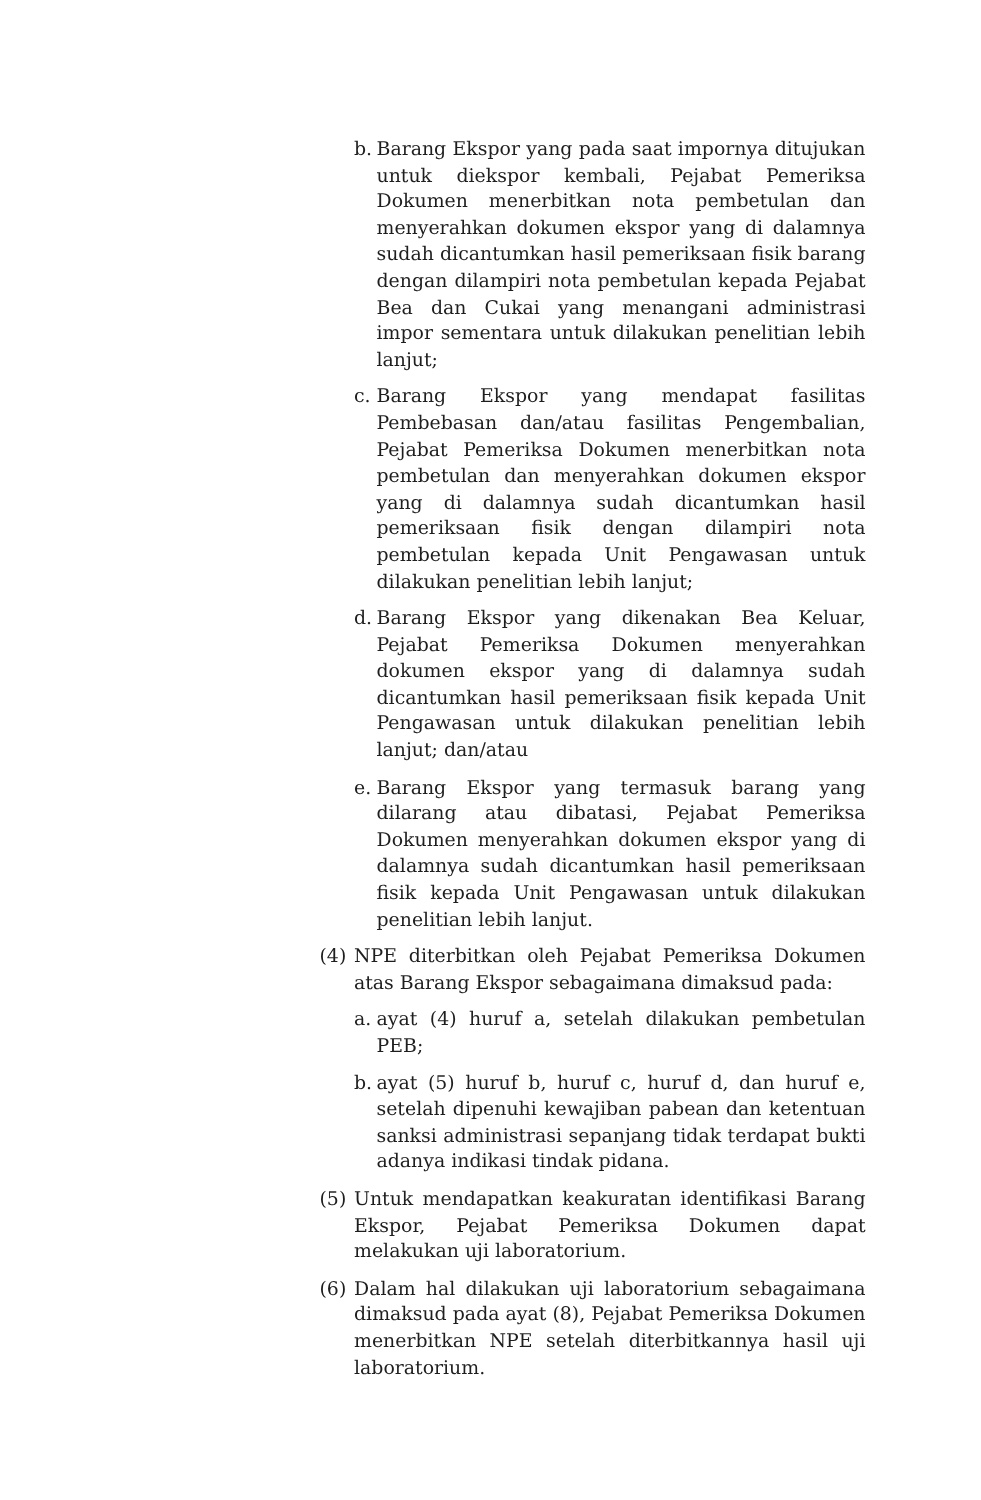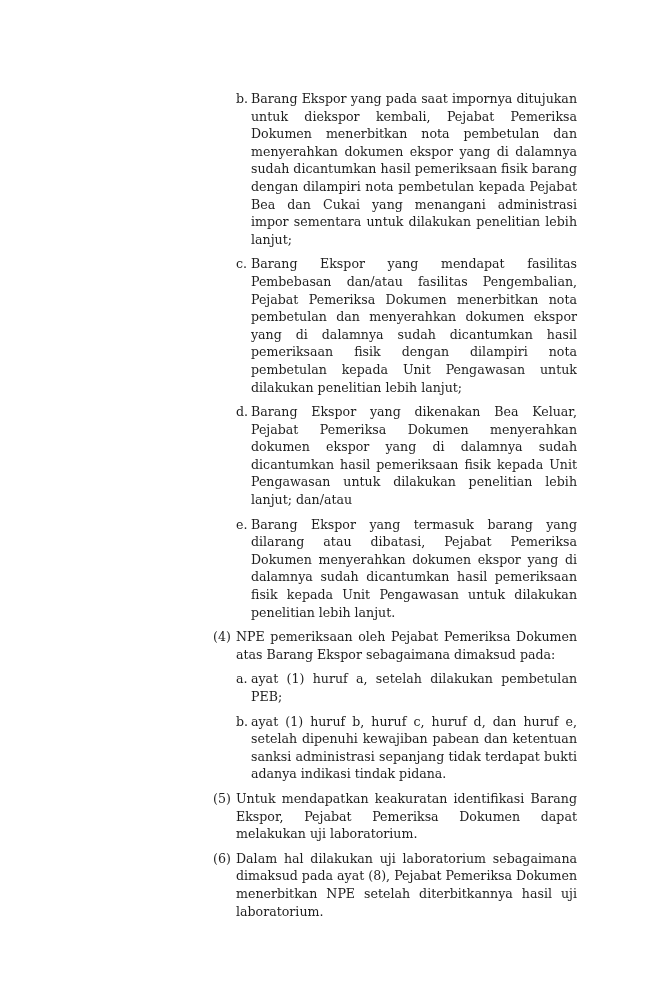"NPE pemeriksaan oleh Pejabat Pemeriksa" span.txt { text: pemeriksaan -> diterbitkan }
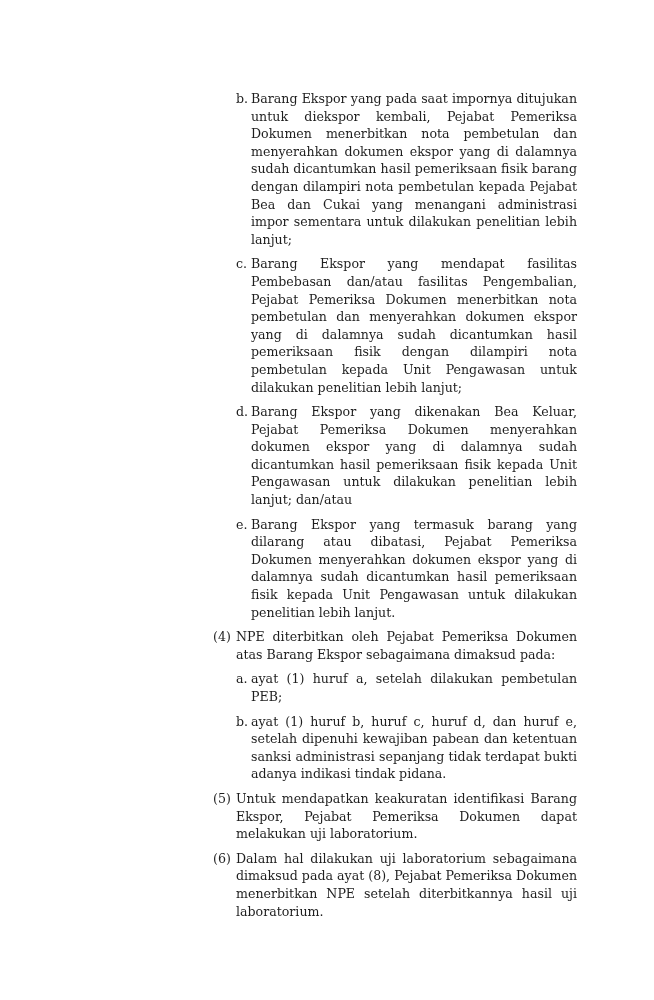"ayat (1) huruf a, setelah" span.txt { text: 1 -> 4 }
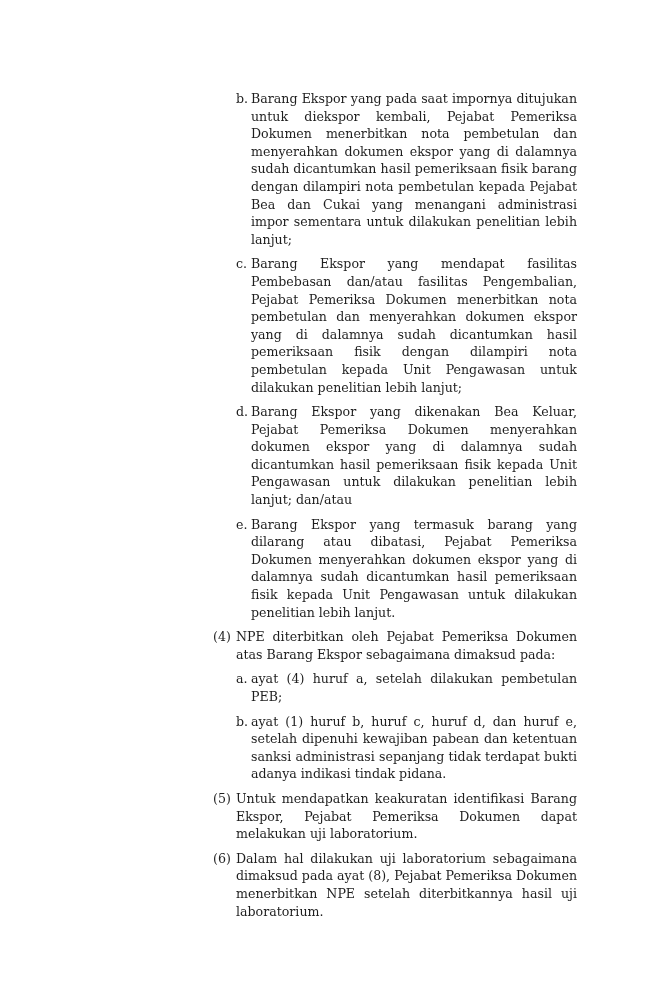"ayat (1) huruf b, huruf" span.txt { text: 1 -> 5 }
